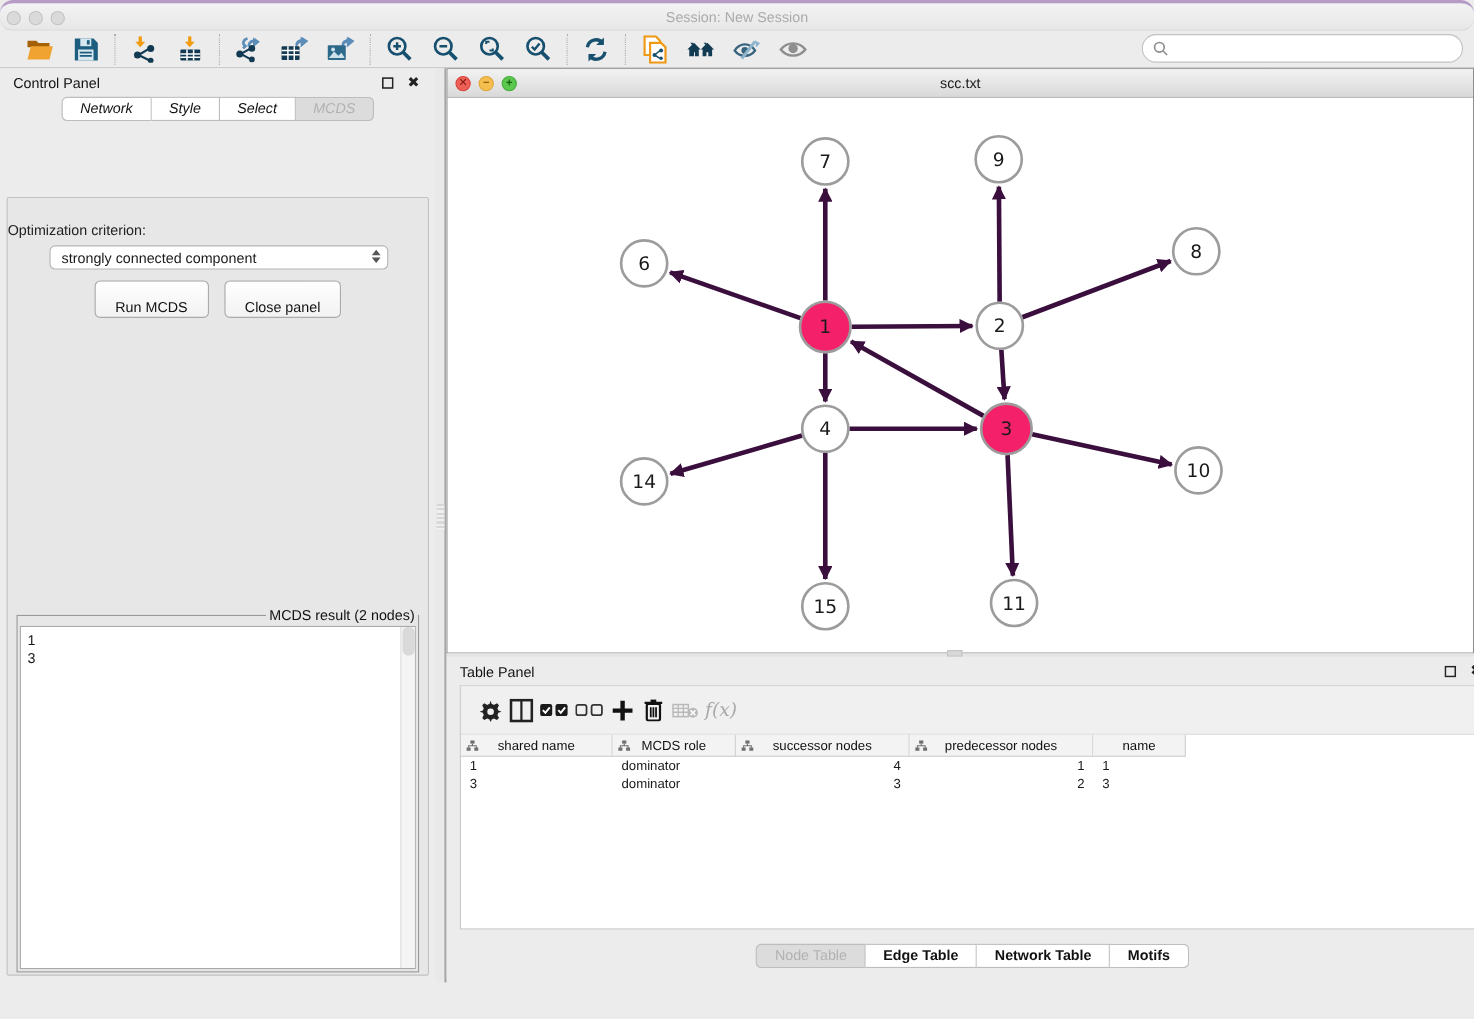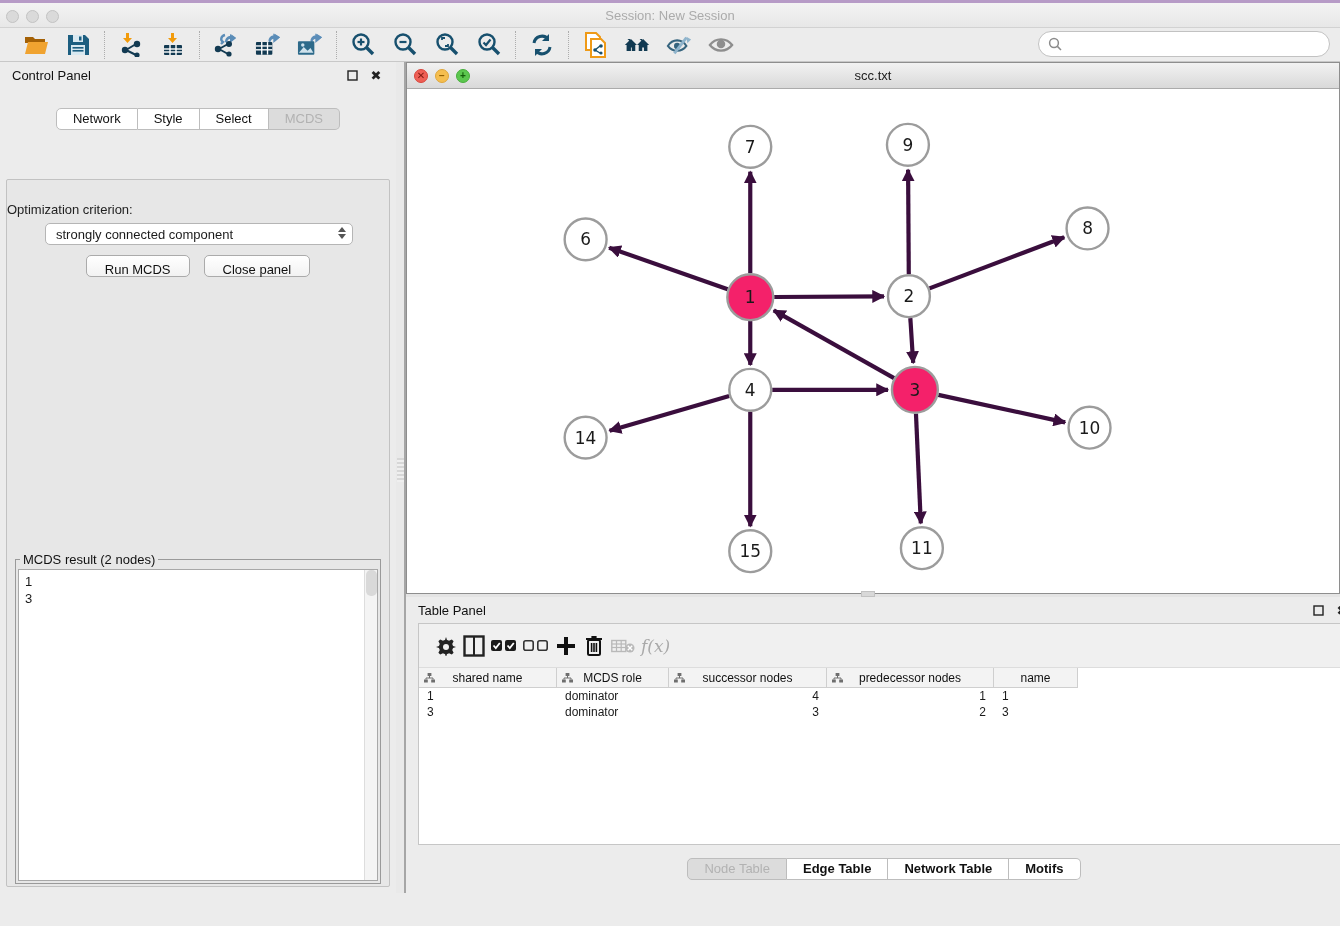"Session: New Session" div.titlebar { border-radius: none -> 12px }
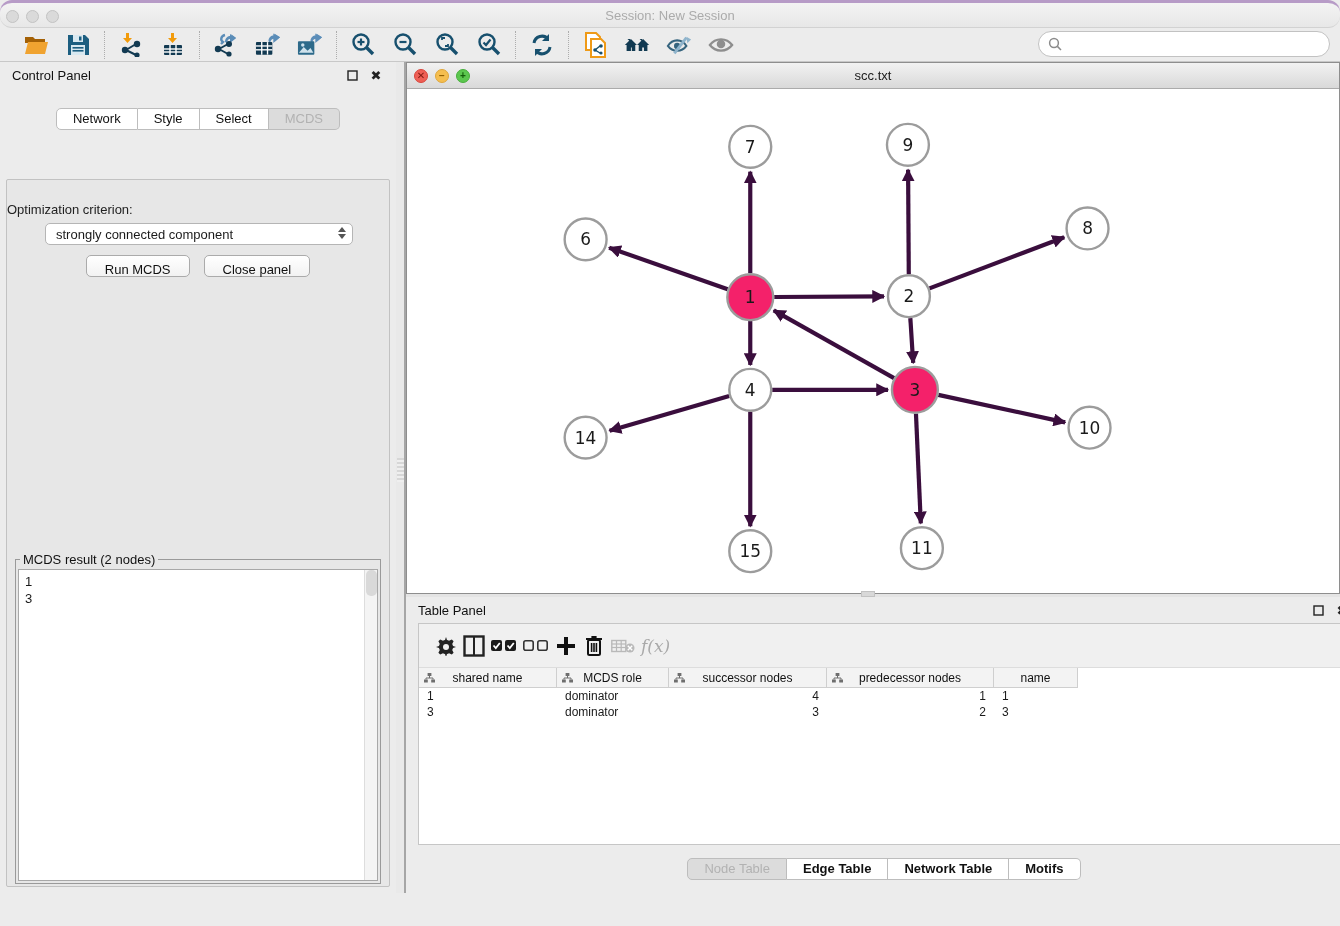"Network" .cp-tabs { font-style: none -> italic; margin-top: 20px -> 0 }
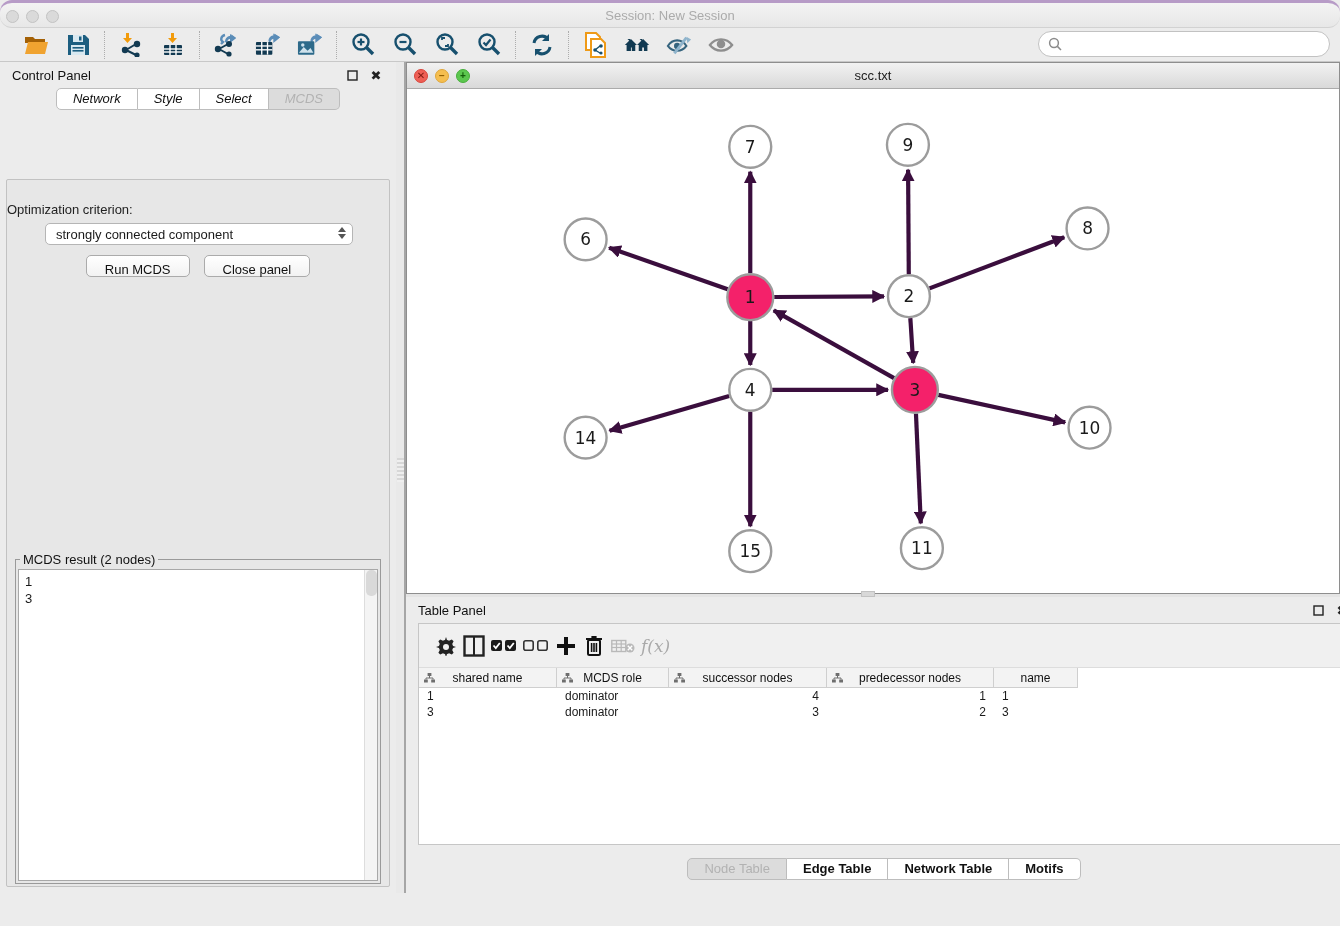"Run MCDS" .btn { padding: 6px 18px -> 16px 18px }
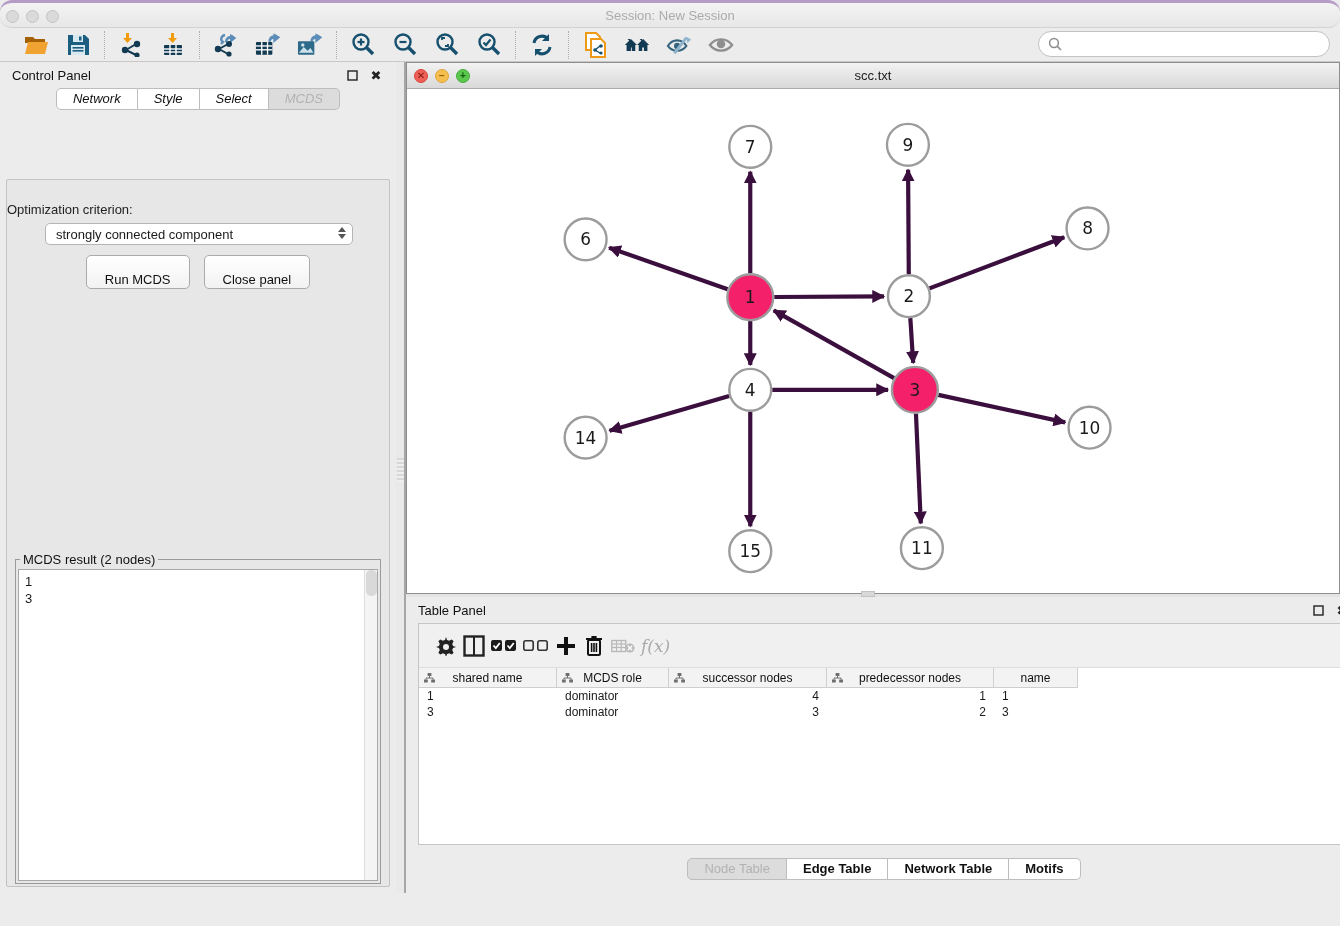"MCDS result (2 nodes)" fieldset.result legend { text-align: none -> right }
